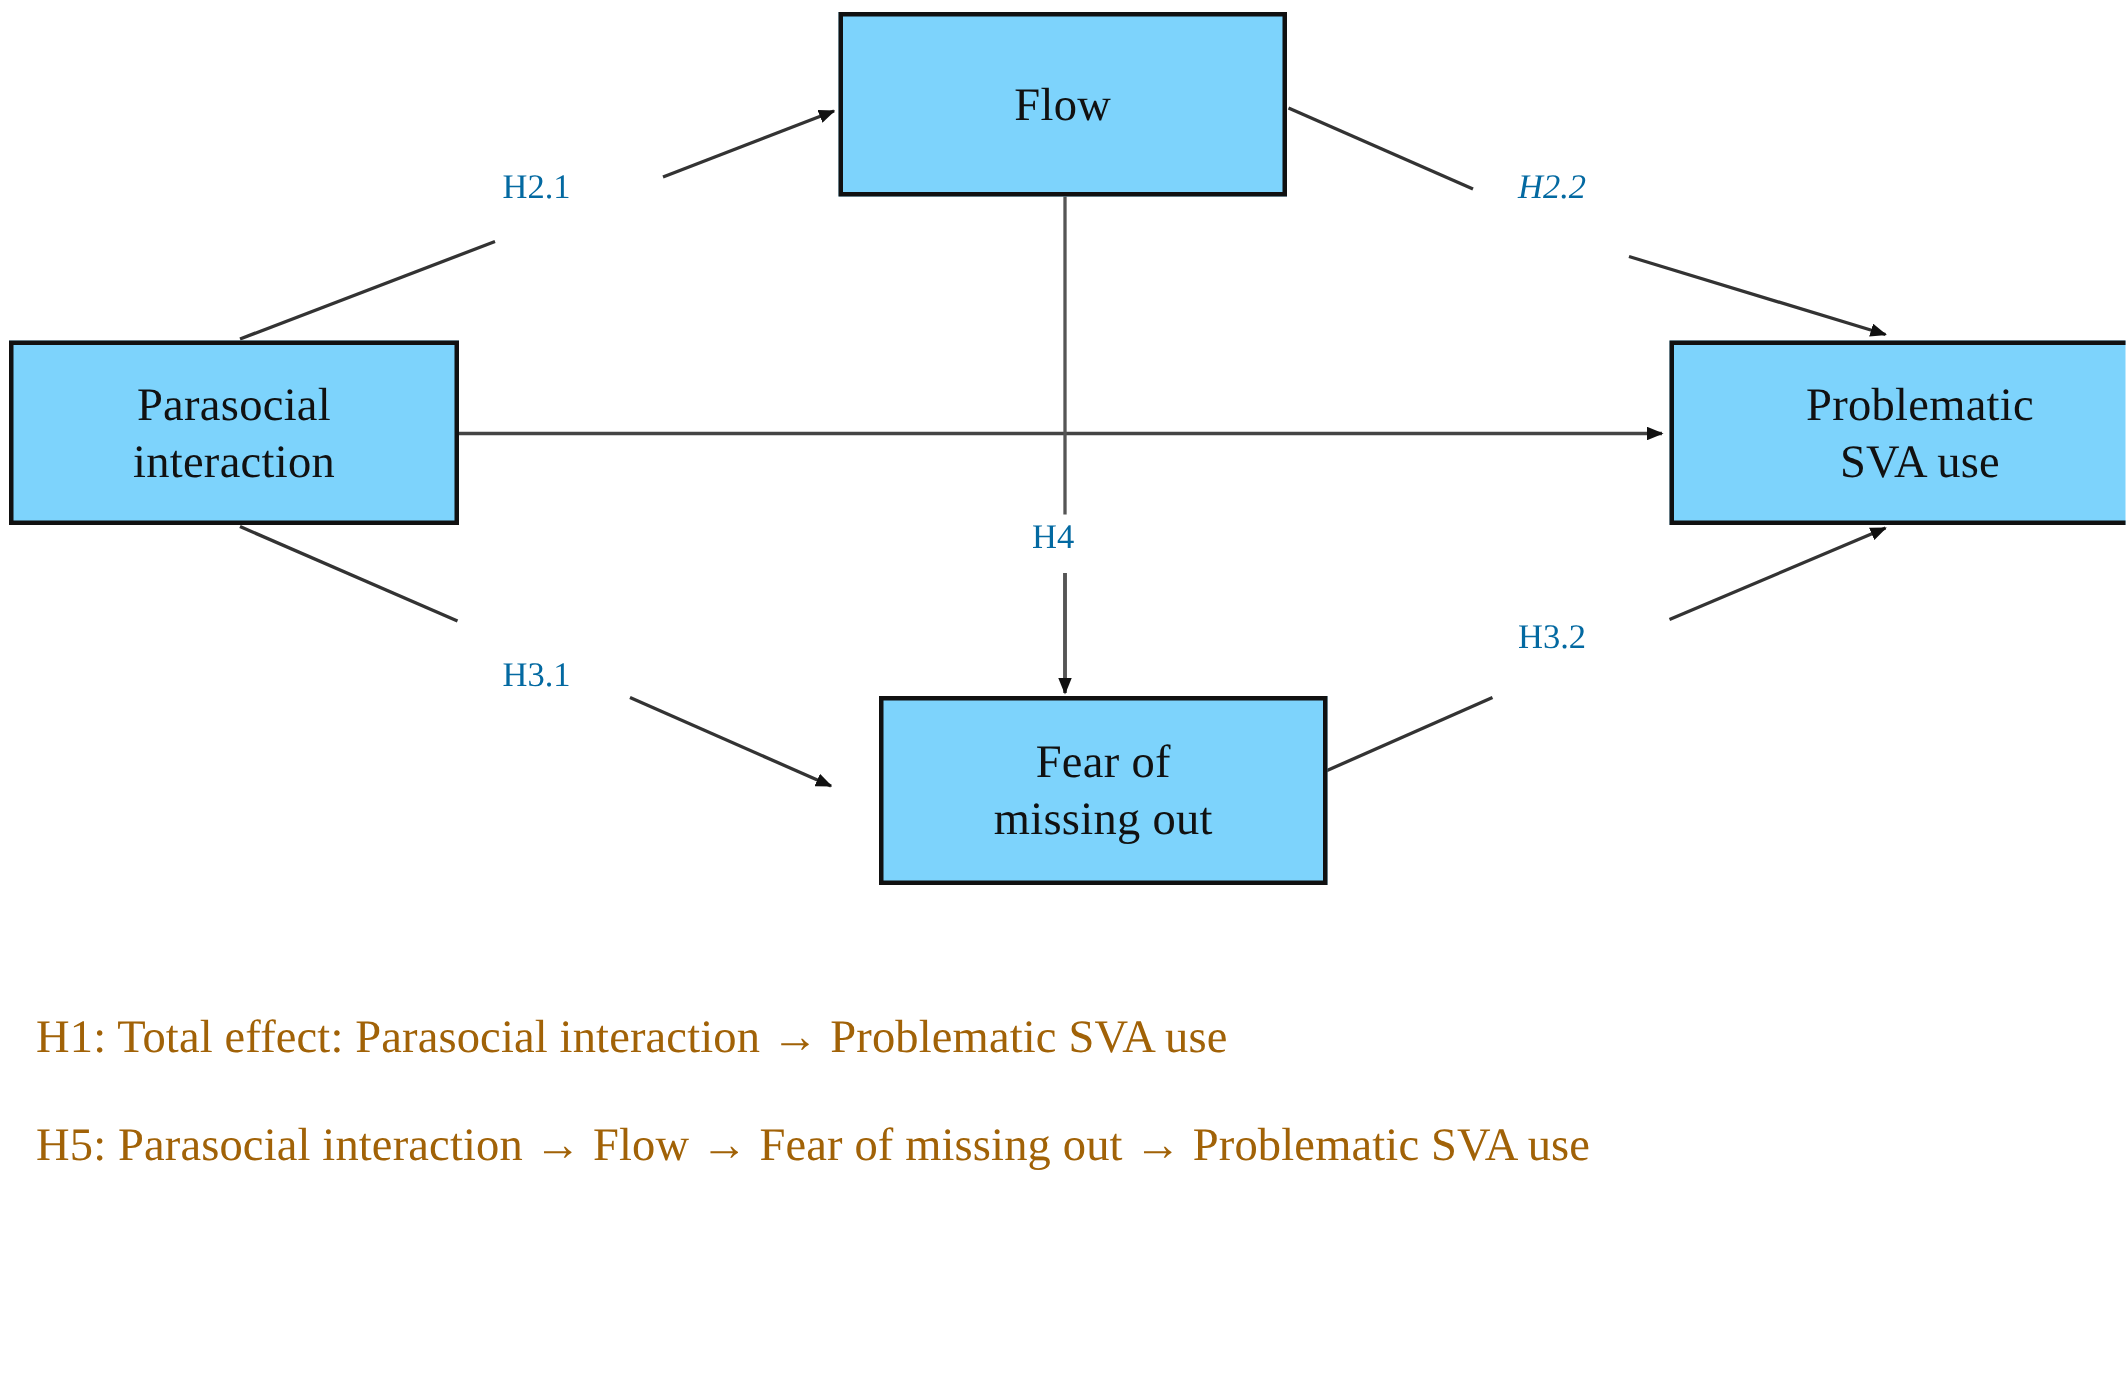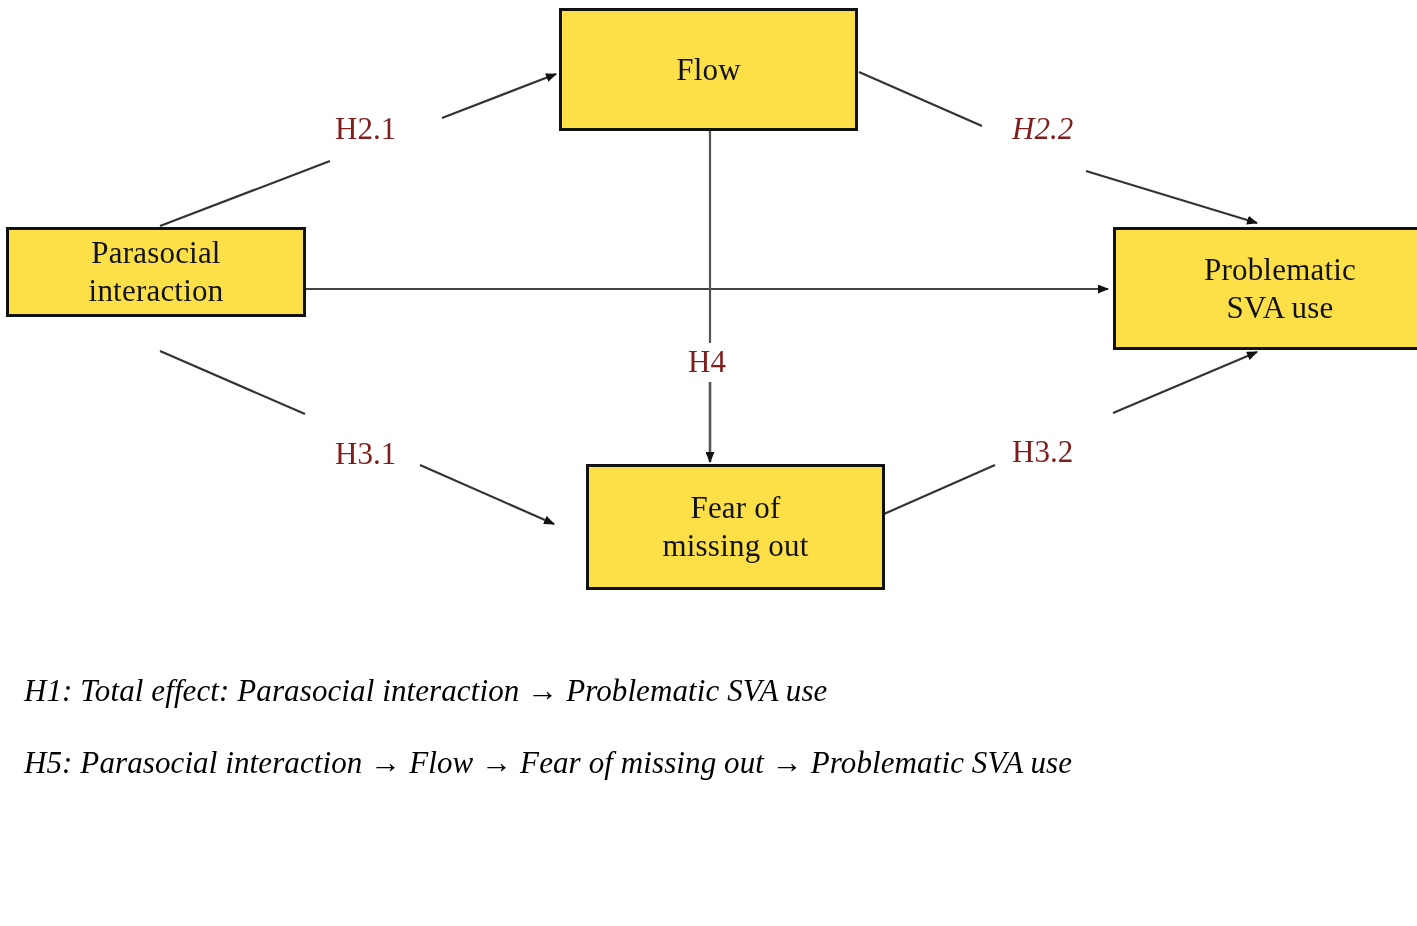"Flow" .node-box { background: #fde047 -> #7dd3fc }
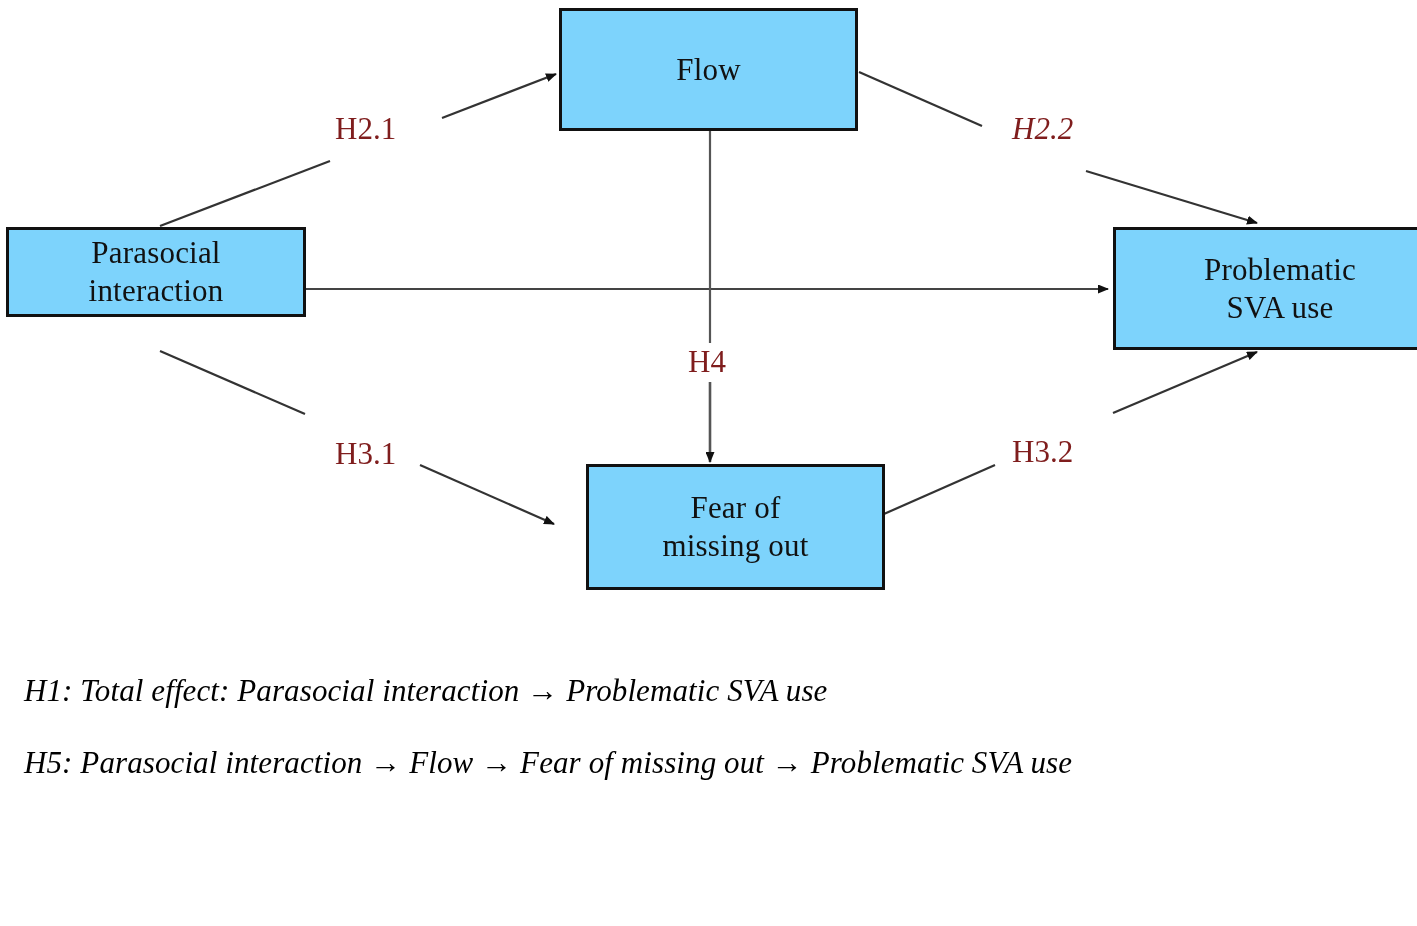"H2.1" .edge-label { color: #7f1d1d -> #0369a1; font-size: 31px -> 23px }
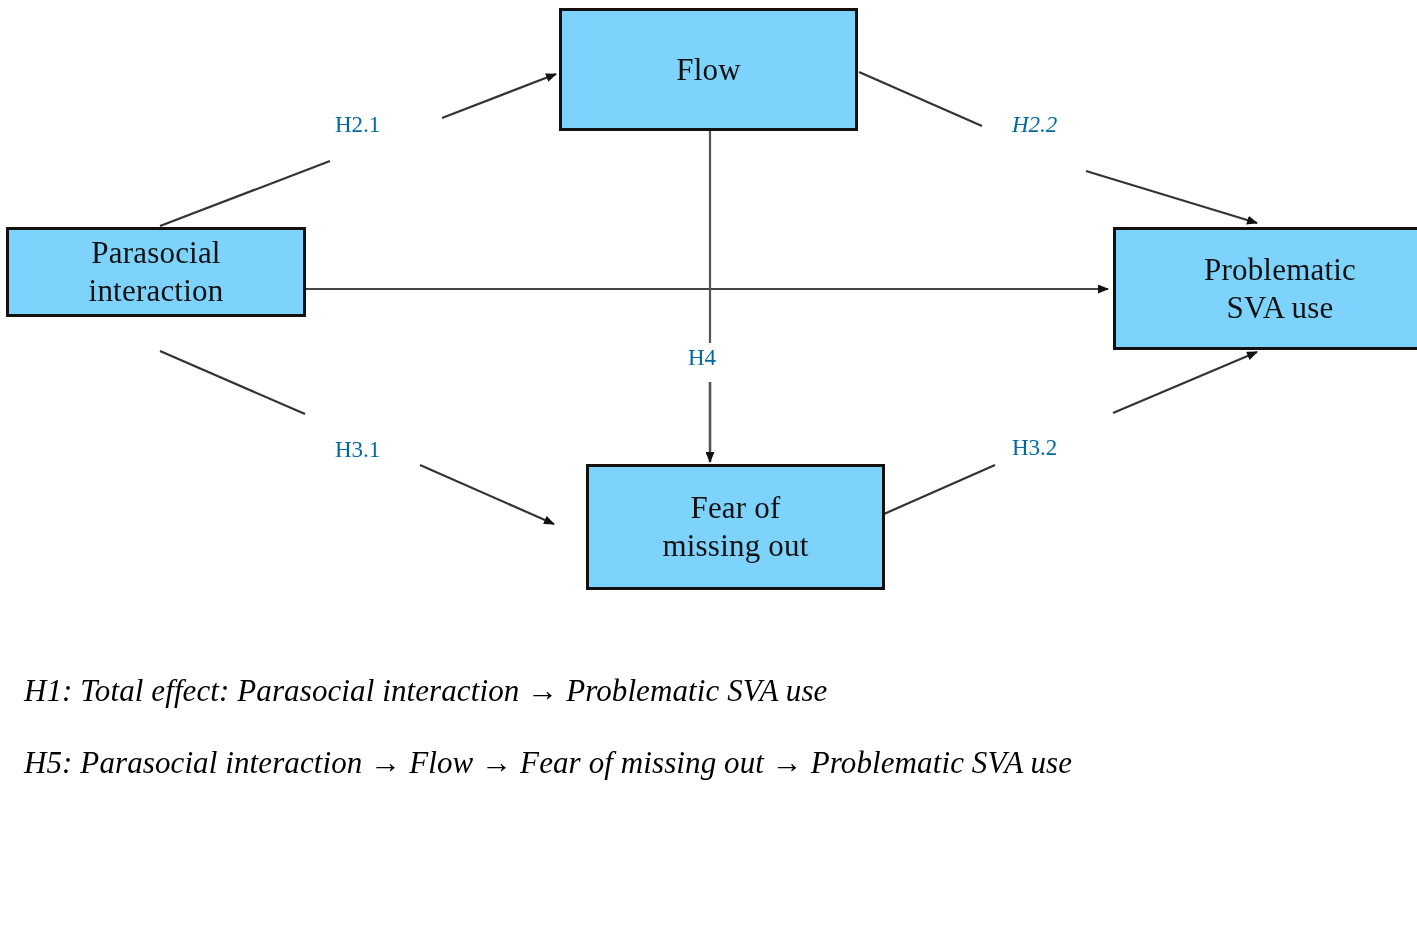"Parasocial" #node-parasocial { height: 90px -> 123px }
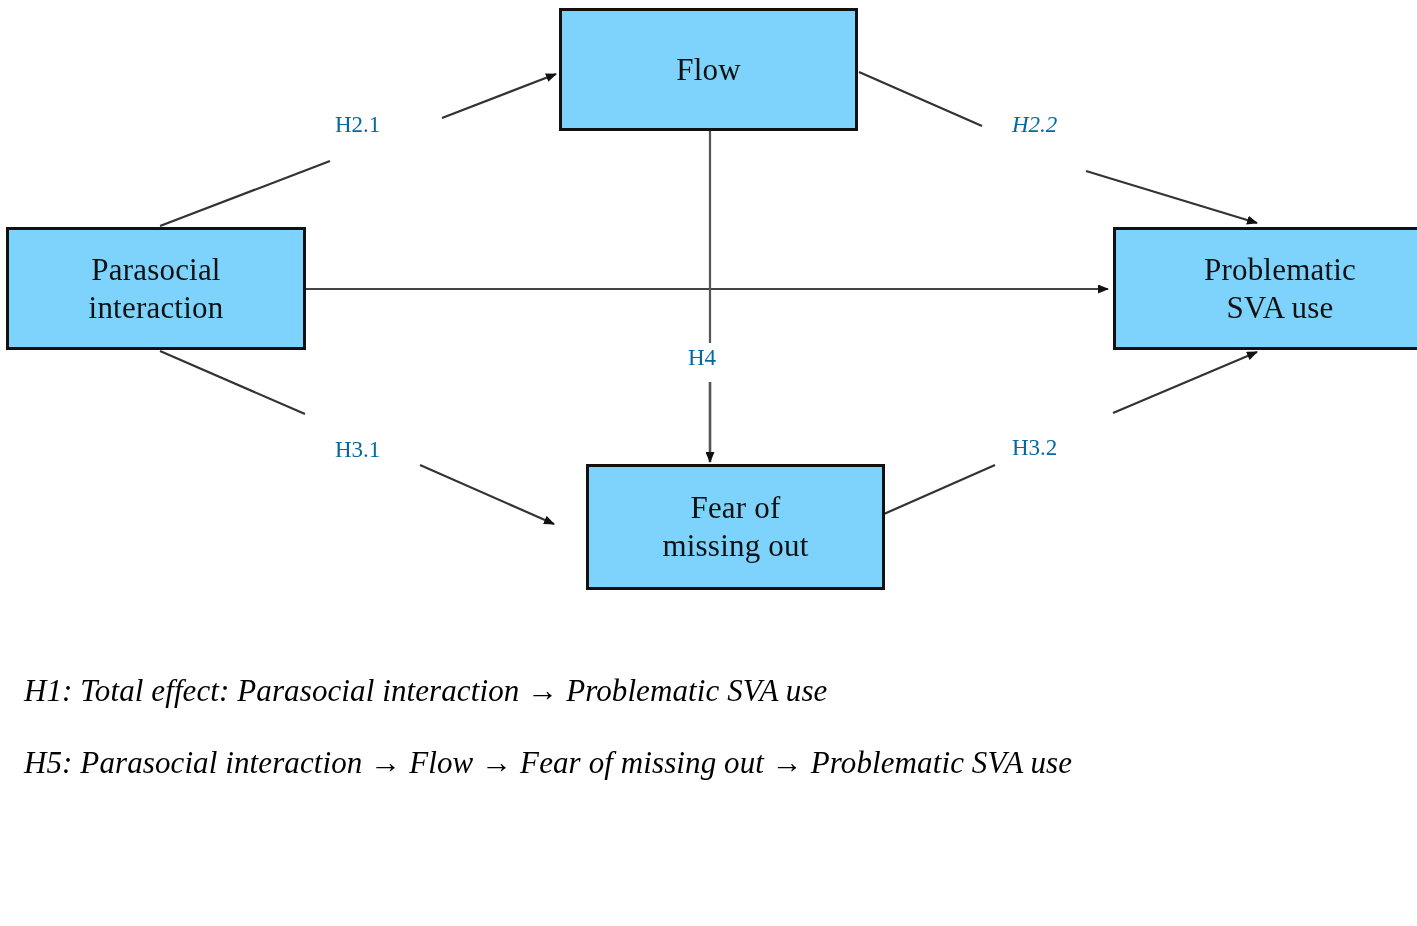"H3.2" #label-h32 { top: 435px -> 412px }
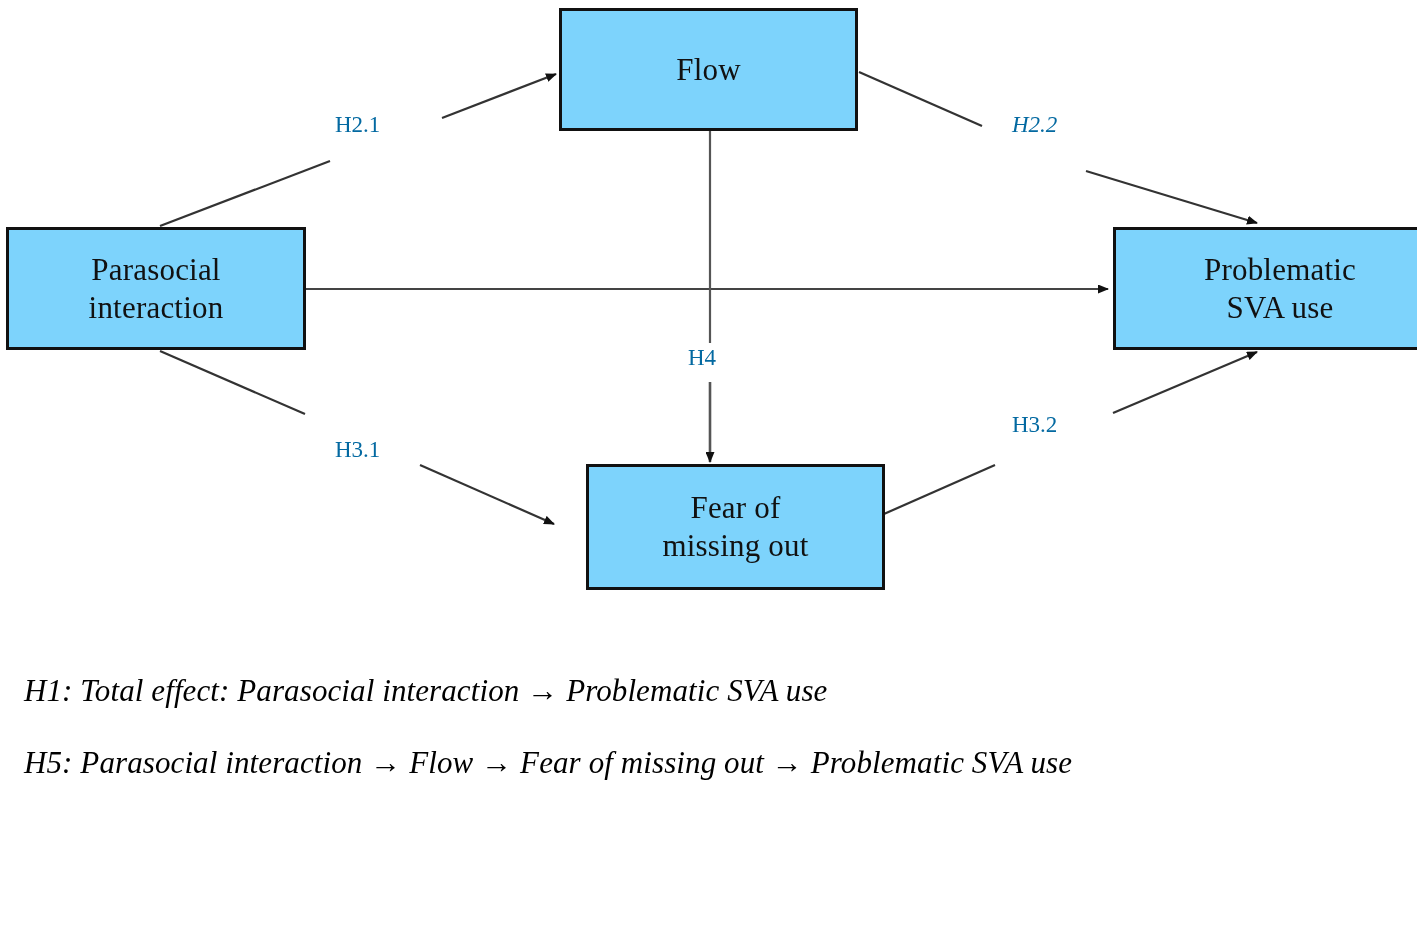"H1: Total effect: Parasocial interaction" .hypothesis-line { color: #000000 -> #a16207; font-style: italic -> none }
